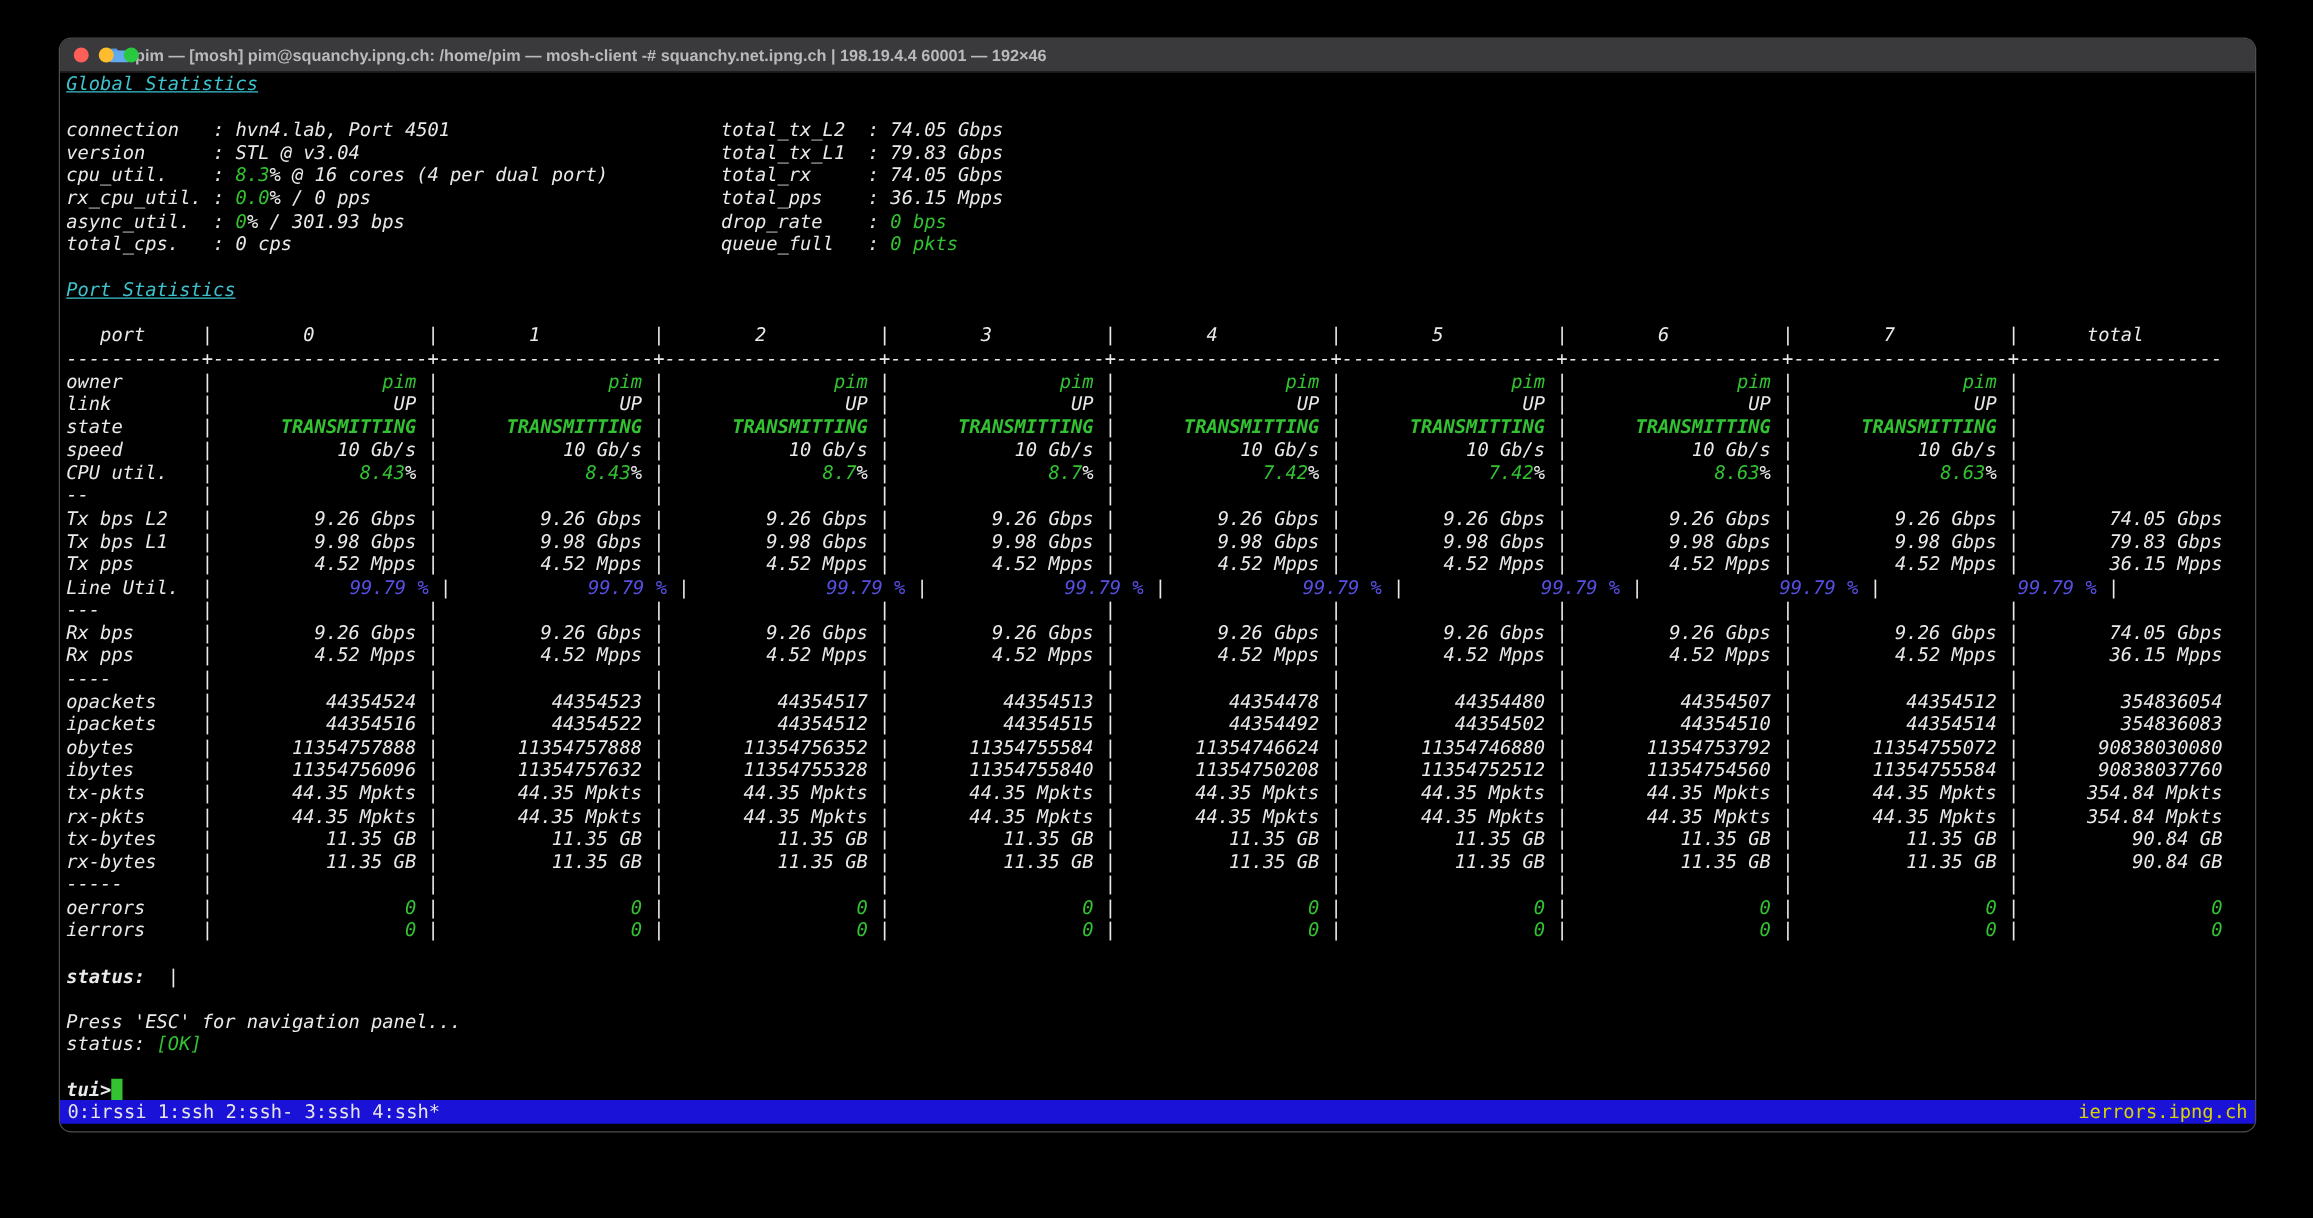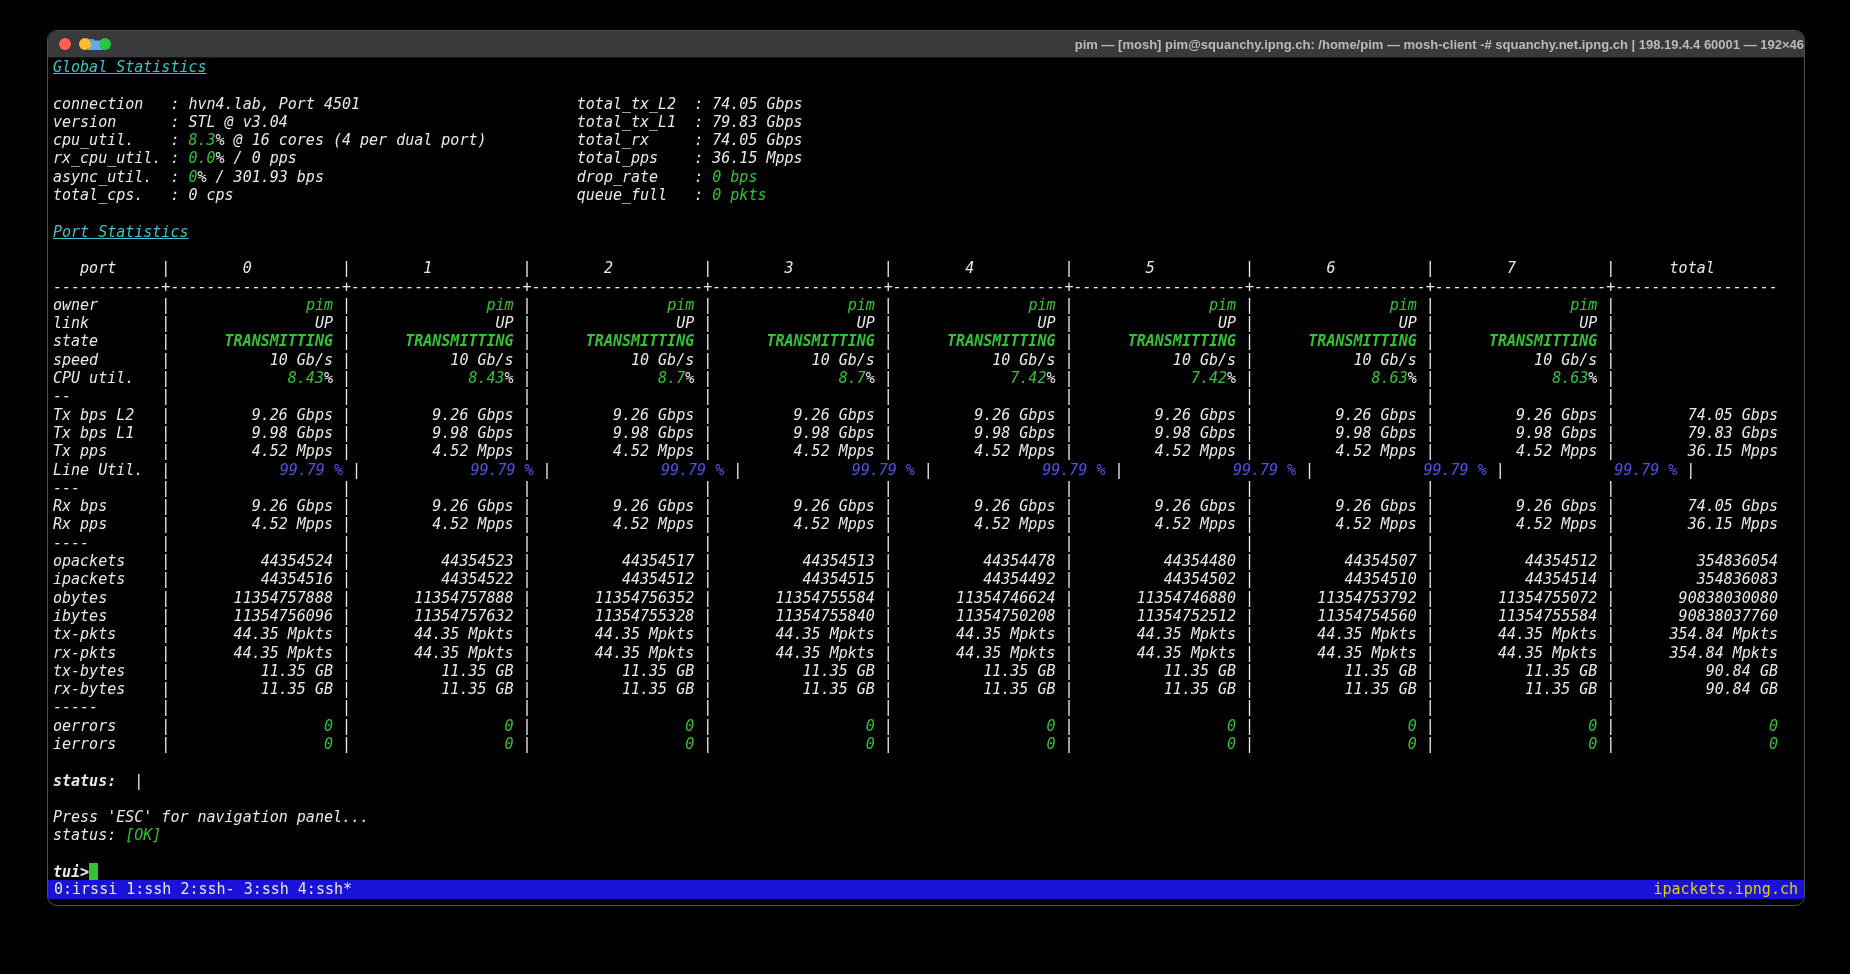"pim — [mosh] pim@squanchy.ipng.ch:" .title { justify-content: space-between -> flex-start }
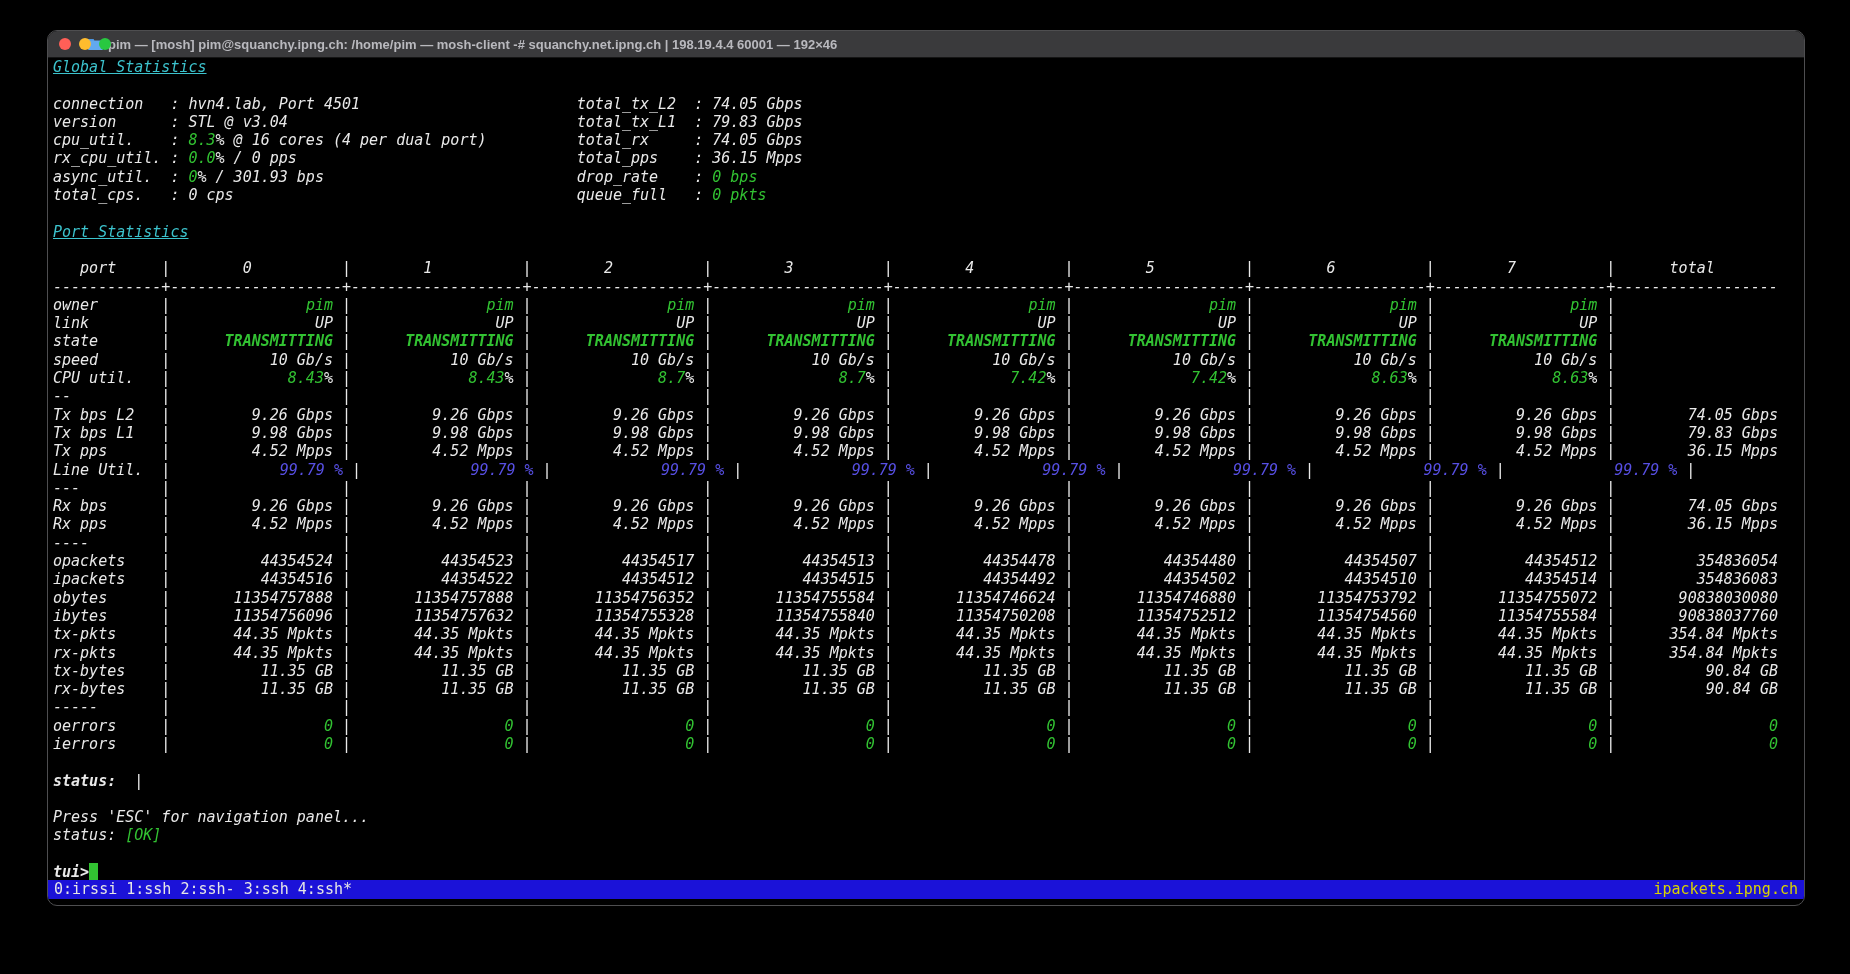"ipackets.ipng.ch" span.host { text: ipackets.ipng.ch -> ierrors.ipng.ch }
